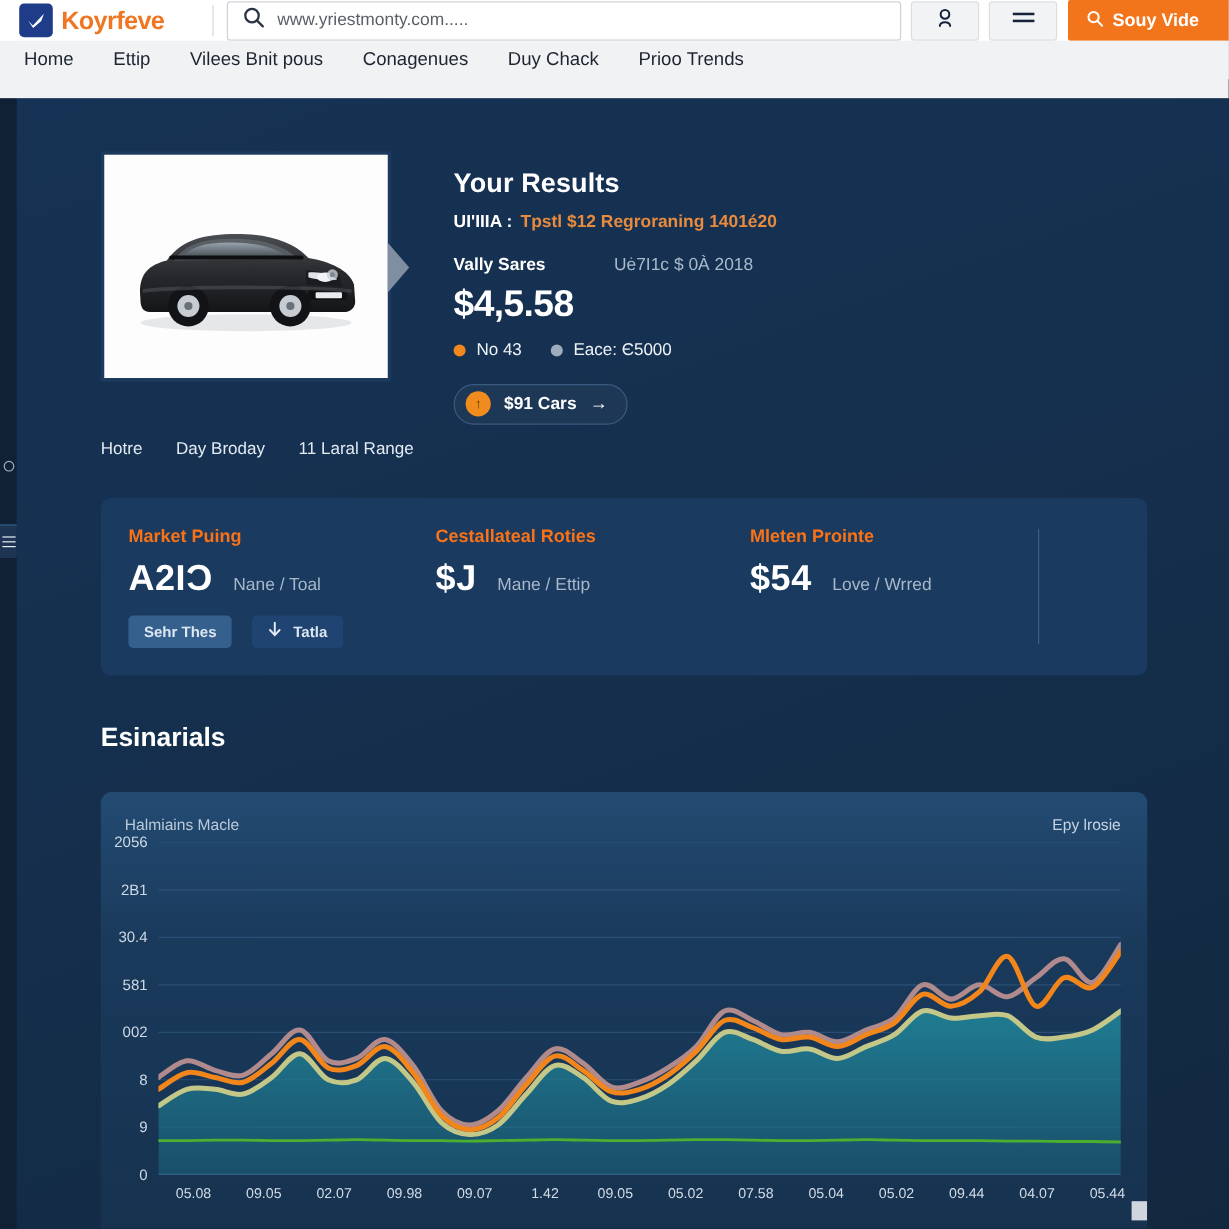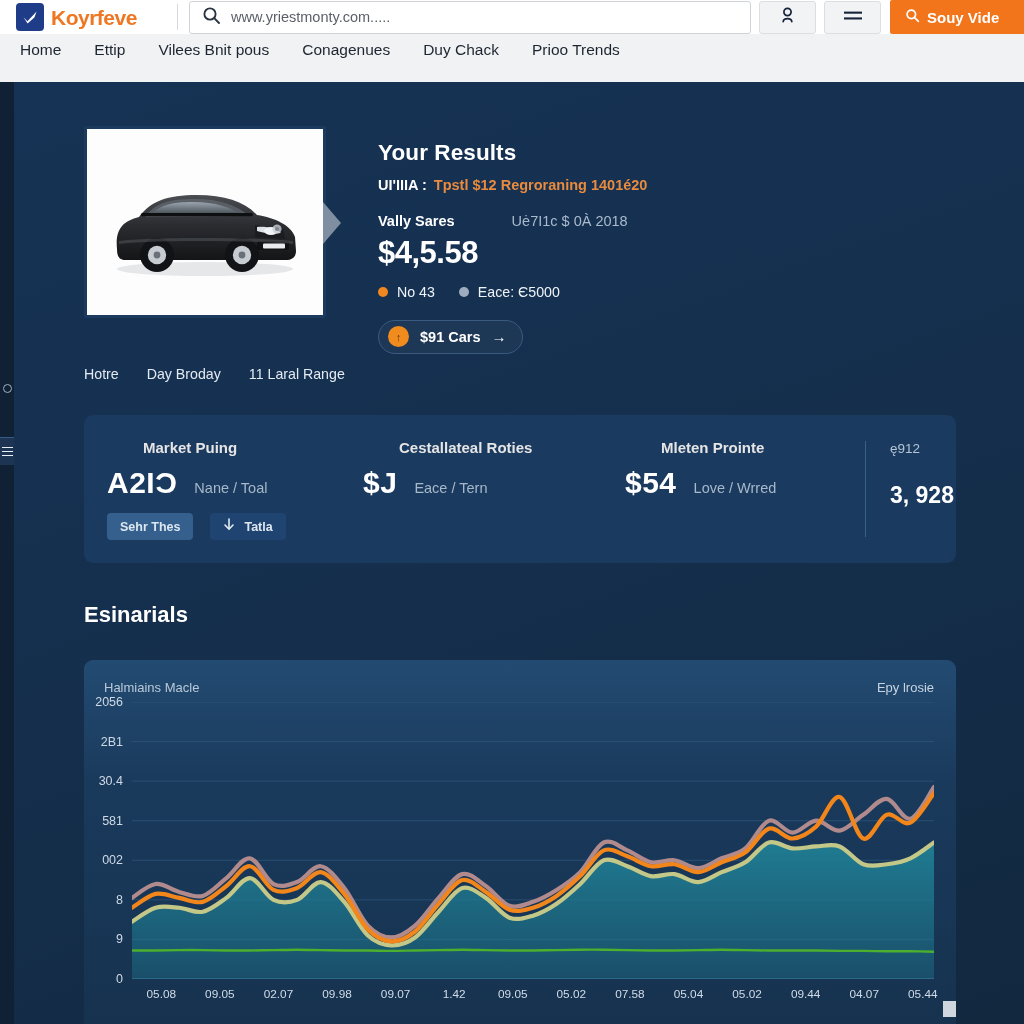"Market Puing" .stat-title { color: #e5e5e5 -> #f97316; margin-left: 36px -> none }
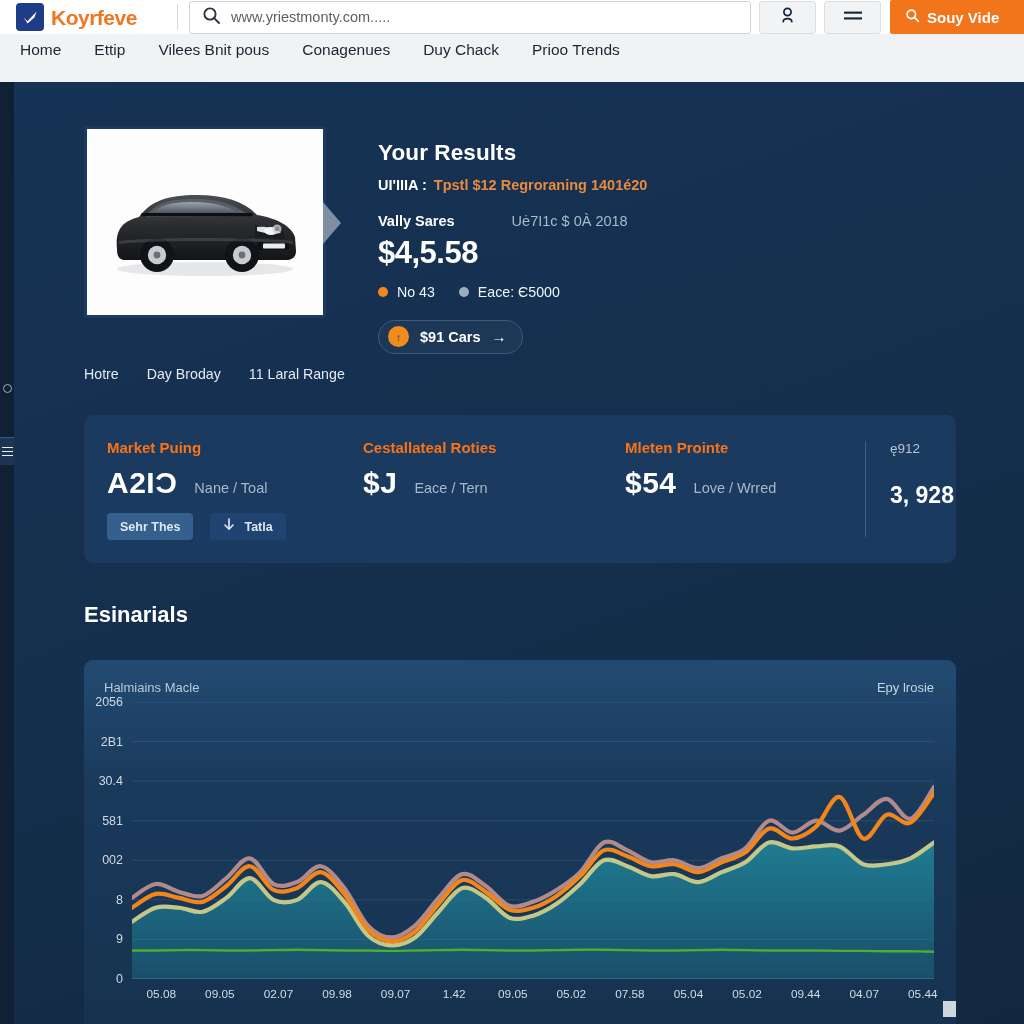"ę912" div { html: <div> <div>ę912</div> <div>3, 928</div> </div> -> none }
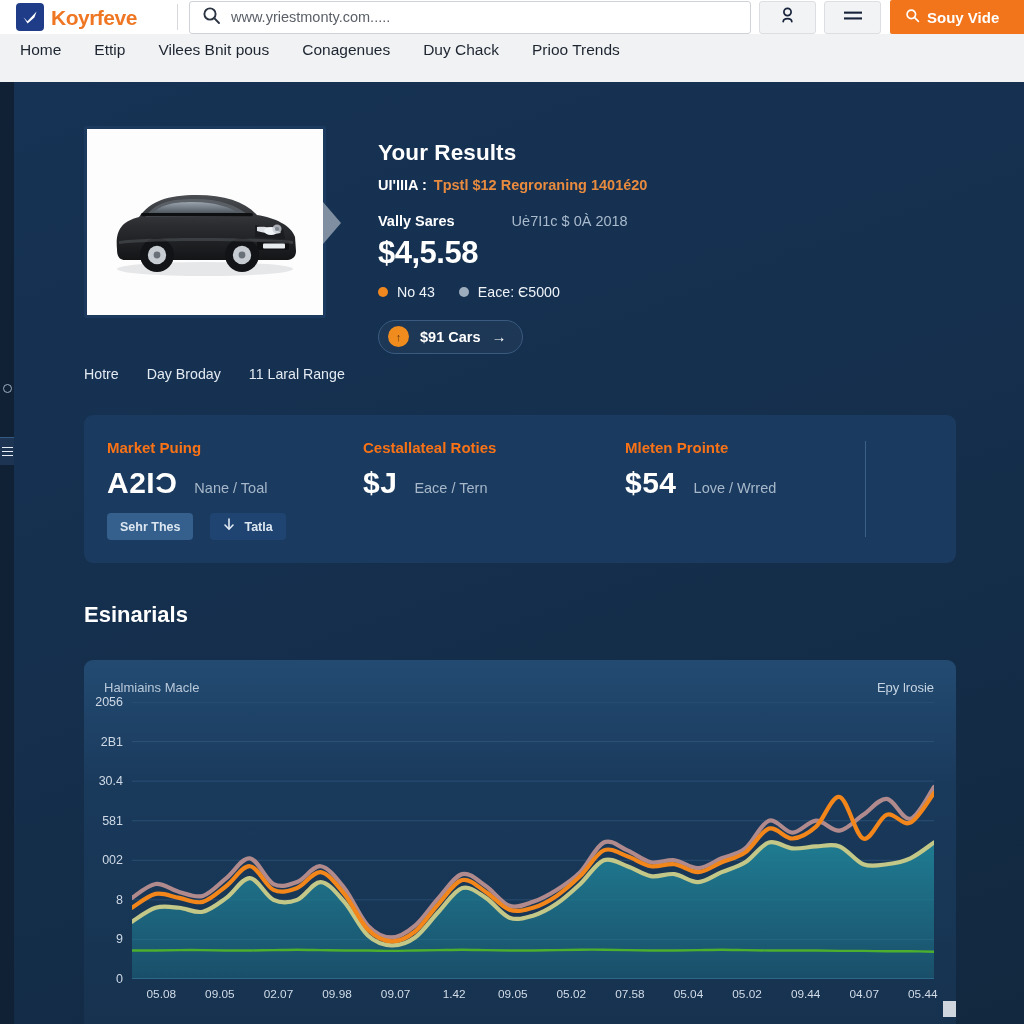"Eace / Tern" span.stat-sub { text: Eace /  Tern -> Mane /  Ettip }
